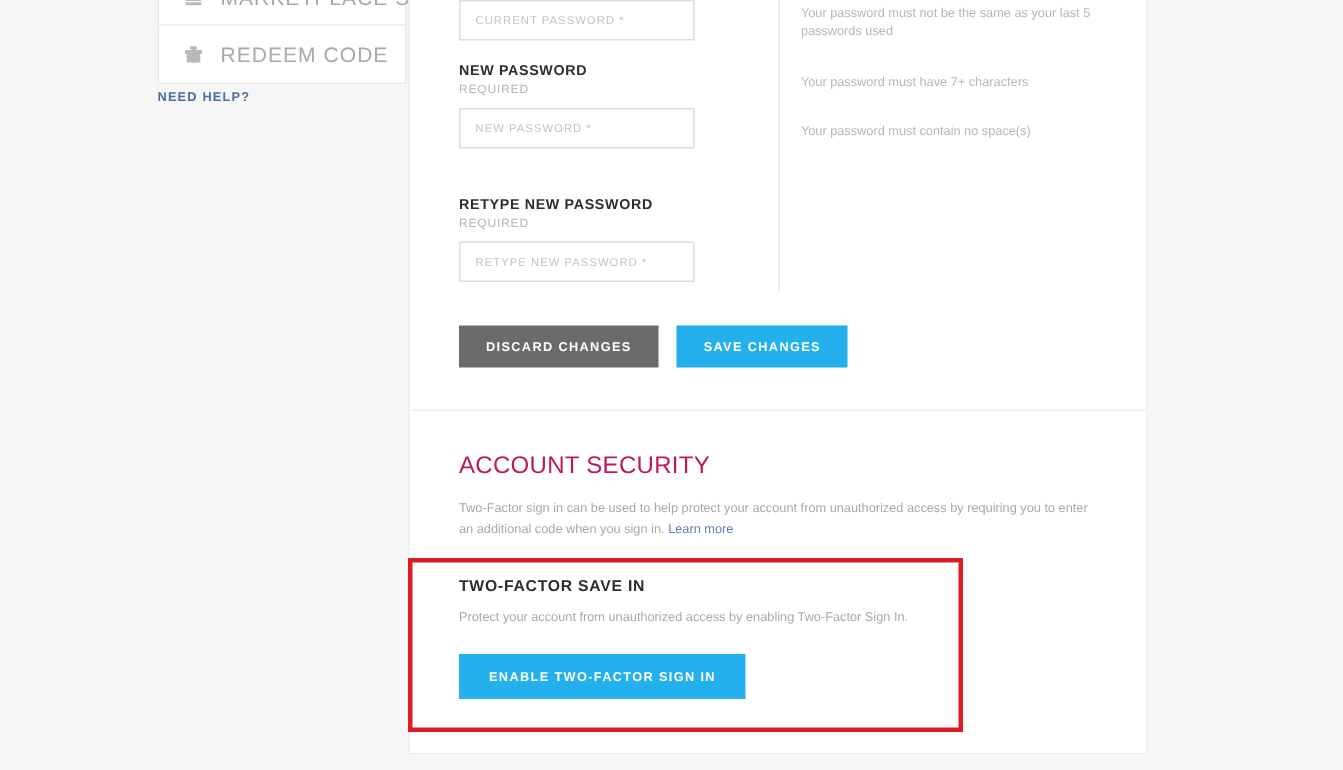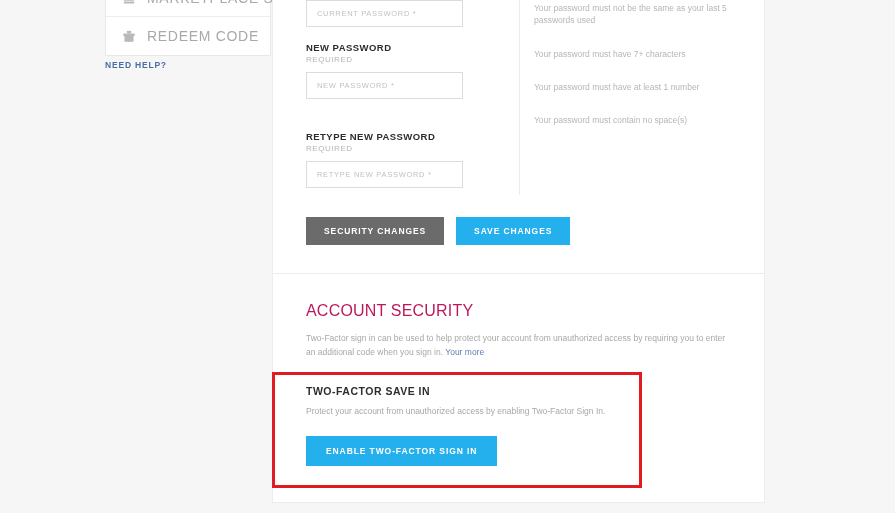"Your password must have at" div.req-line { html: <div>Your password must have at least 1 number</div> -> none }
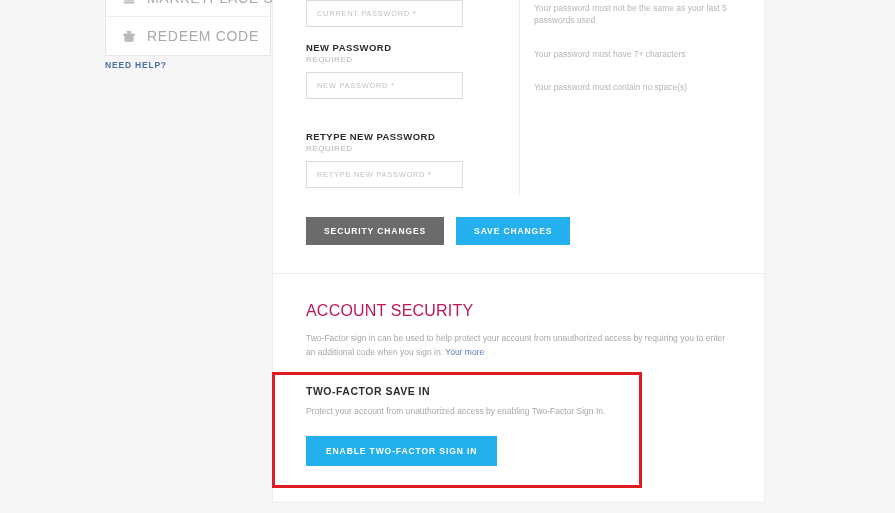"SECURITY CHANGES" button.btn { text: SECURITY -> DISCARD }
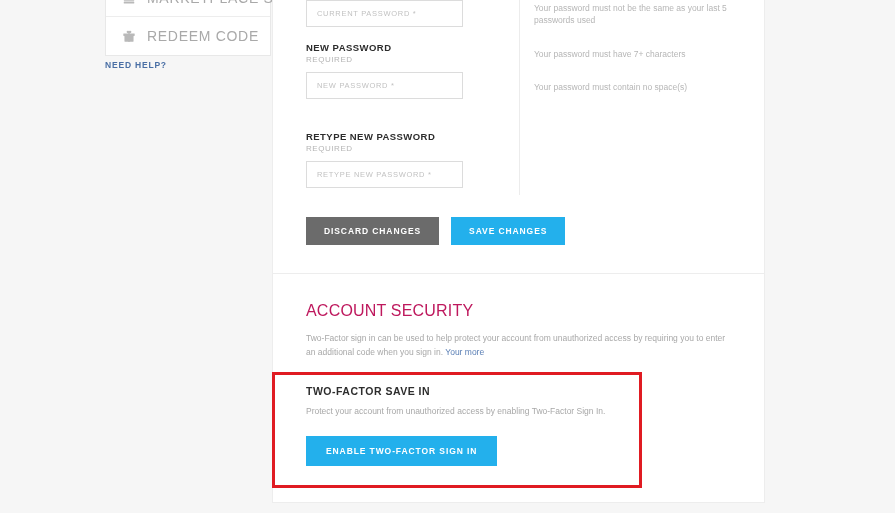"Your more" a.learn-more { text: Your -> Learn }
